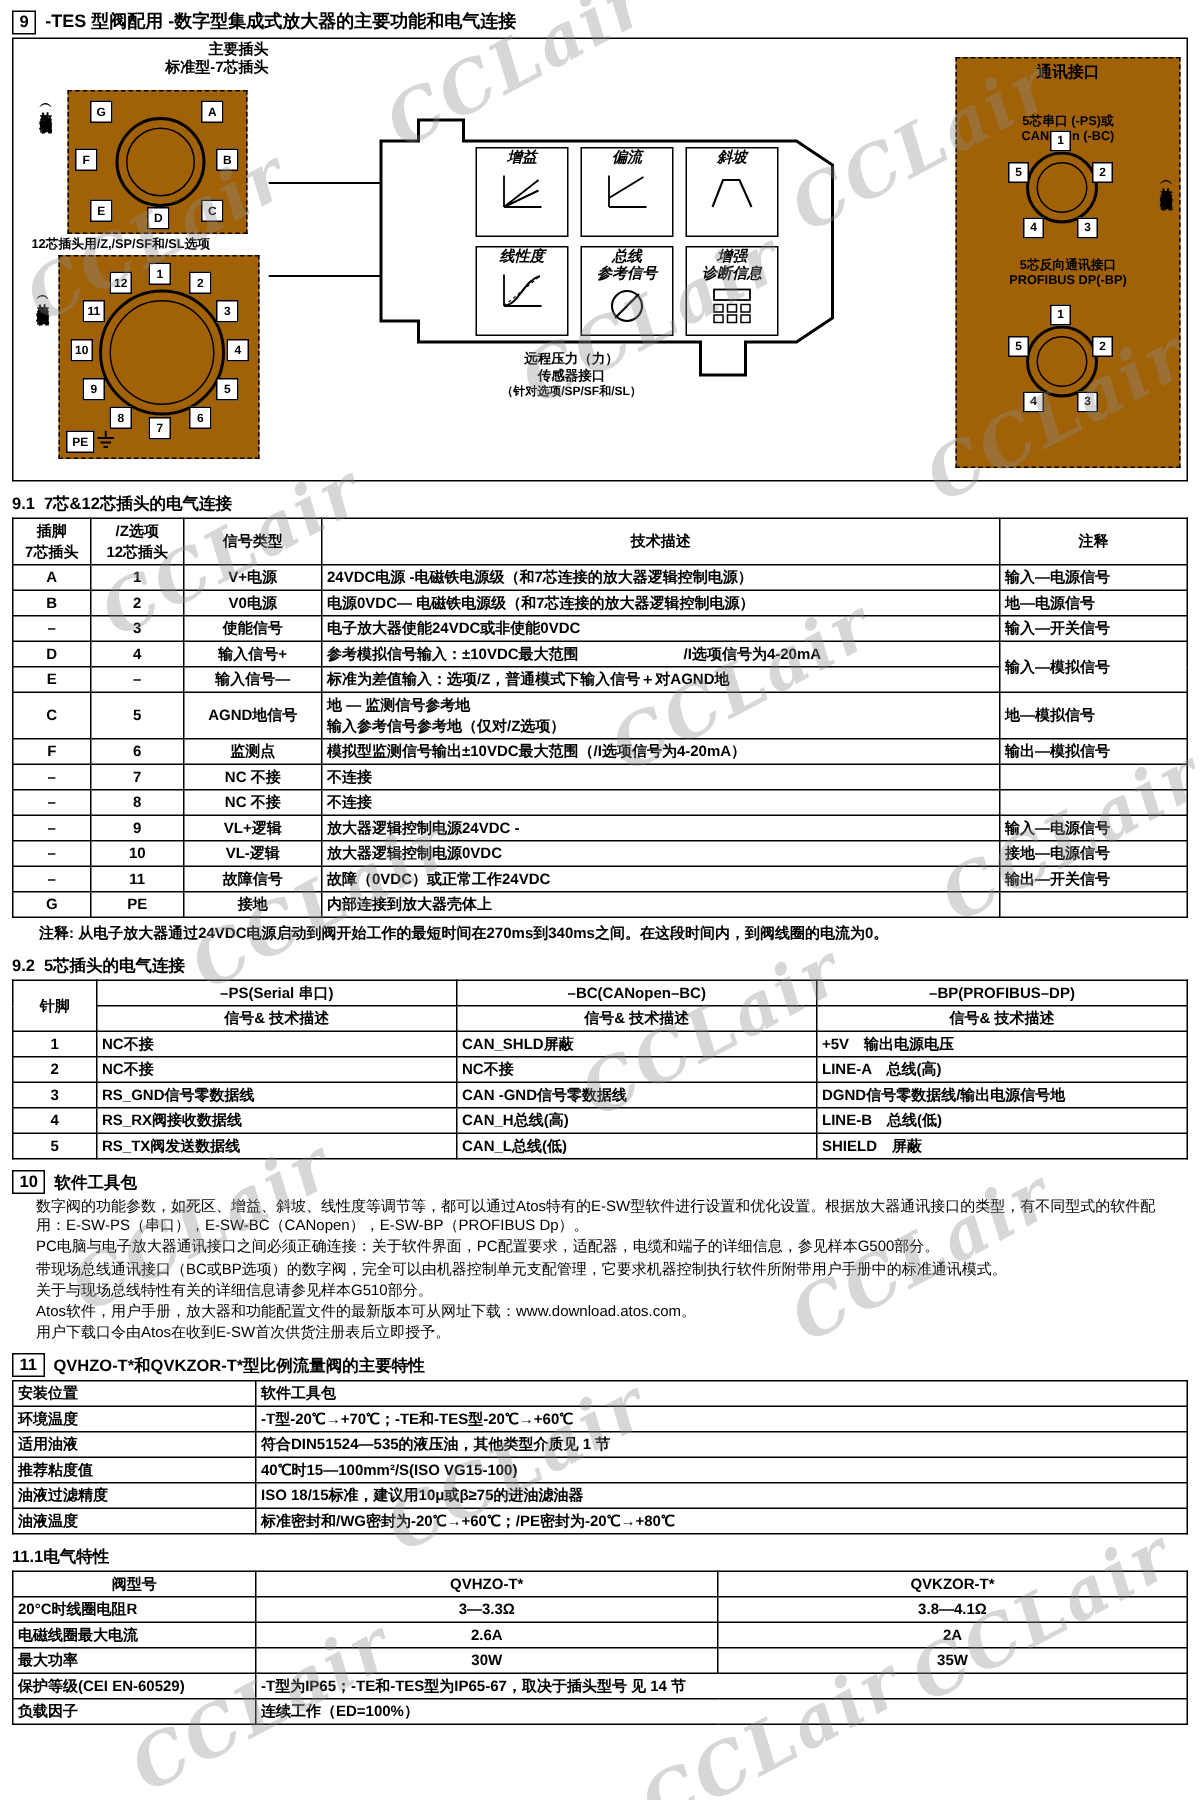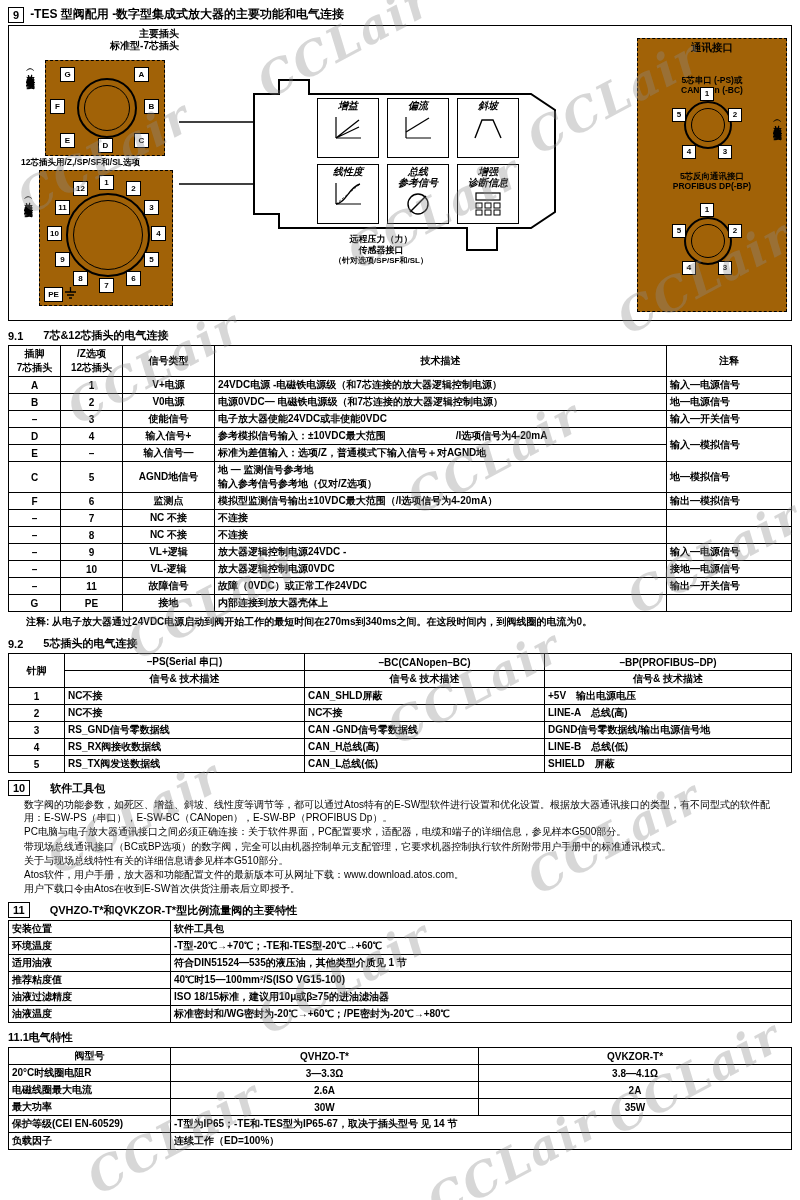"9.1" .sec-h { gap: 20px -> 6px }
